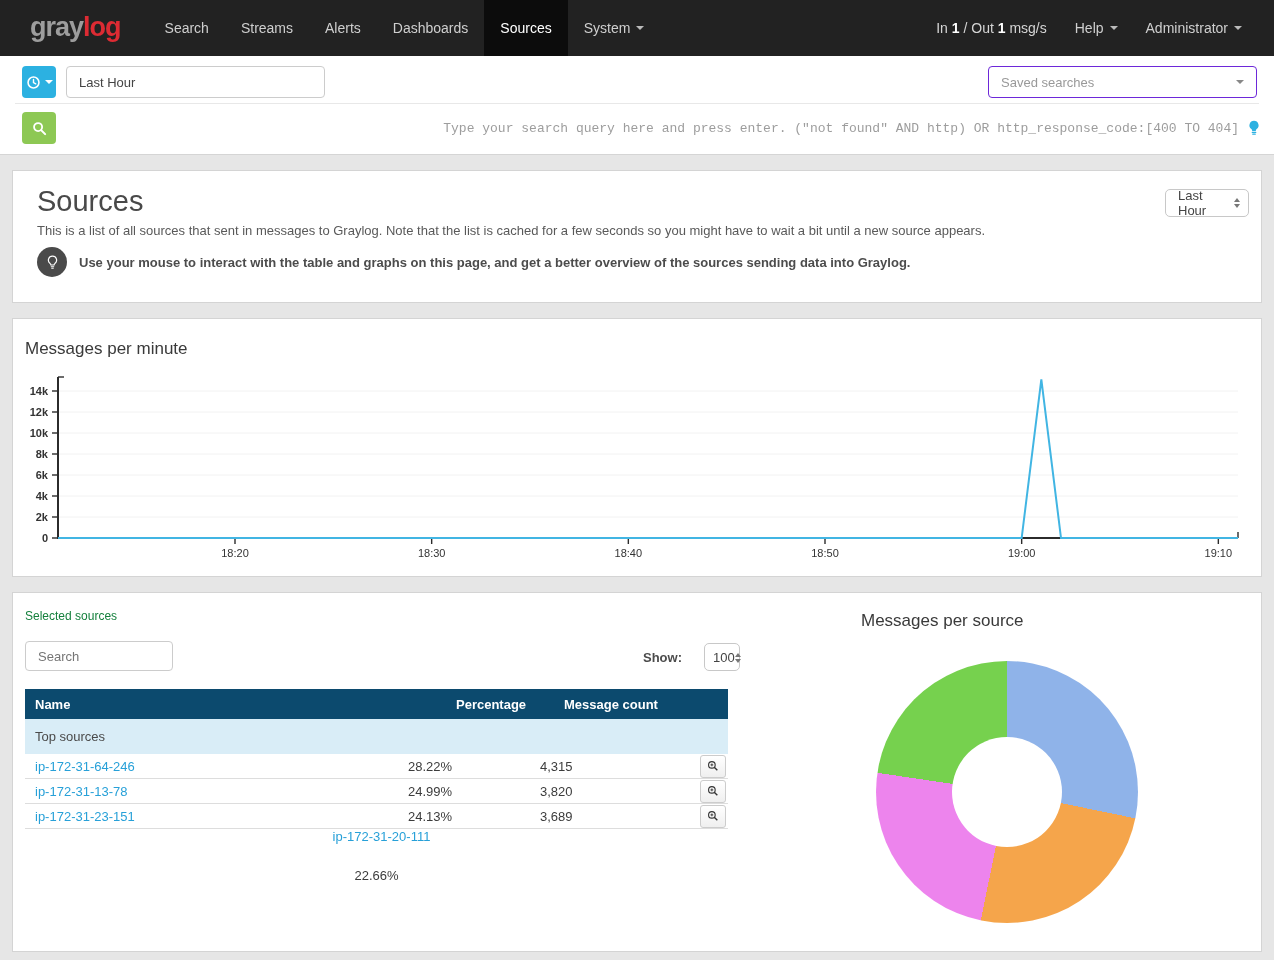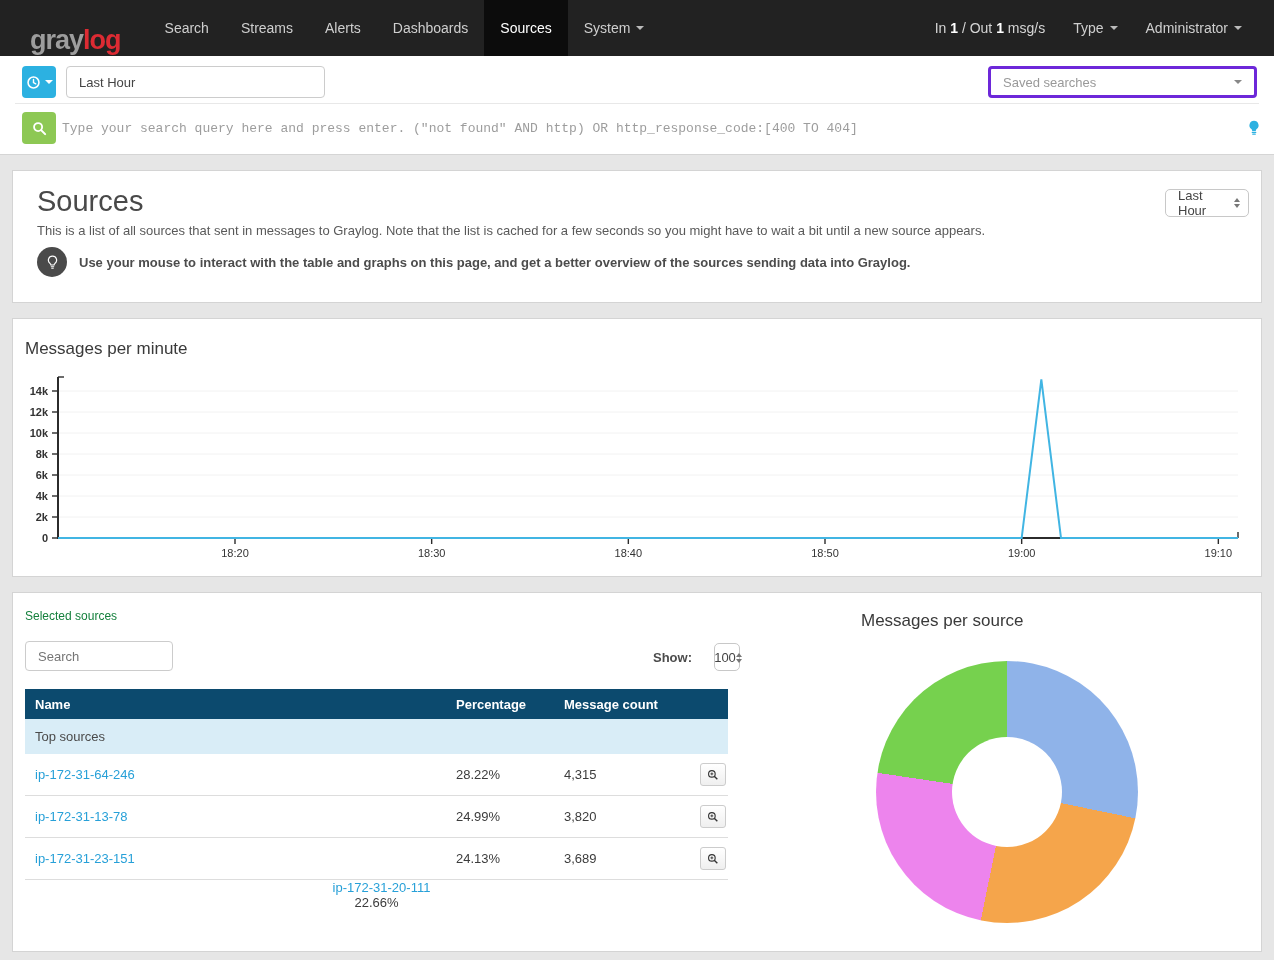"gray" .logo { align-items: flex-end -> flex-start; padding: 0 28px 0 30px -> 12px 28px 0 30px }
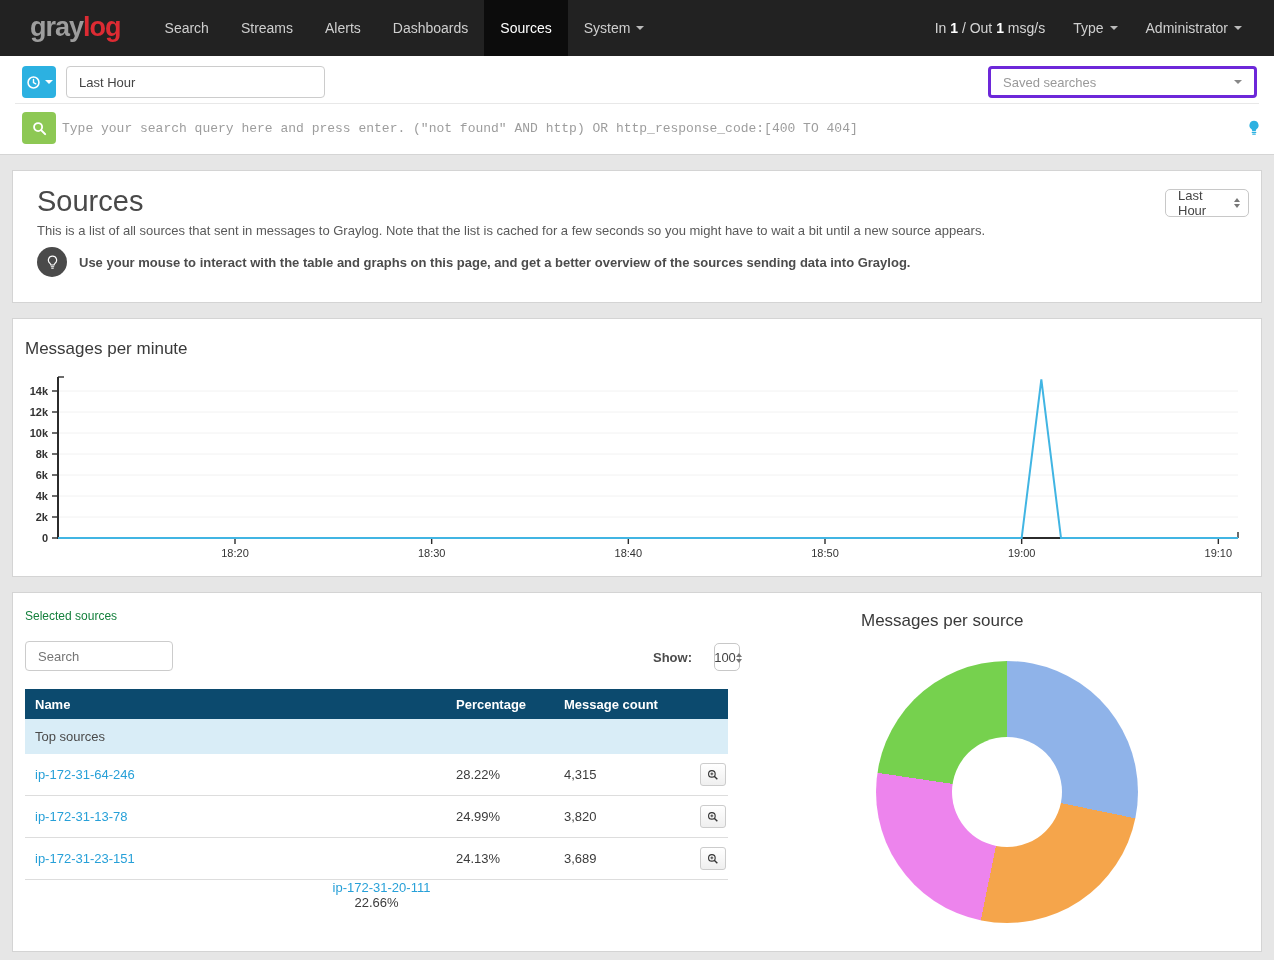"Type" span { text: Type -> Help }
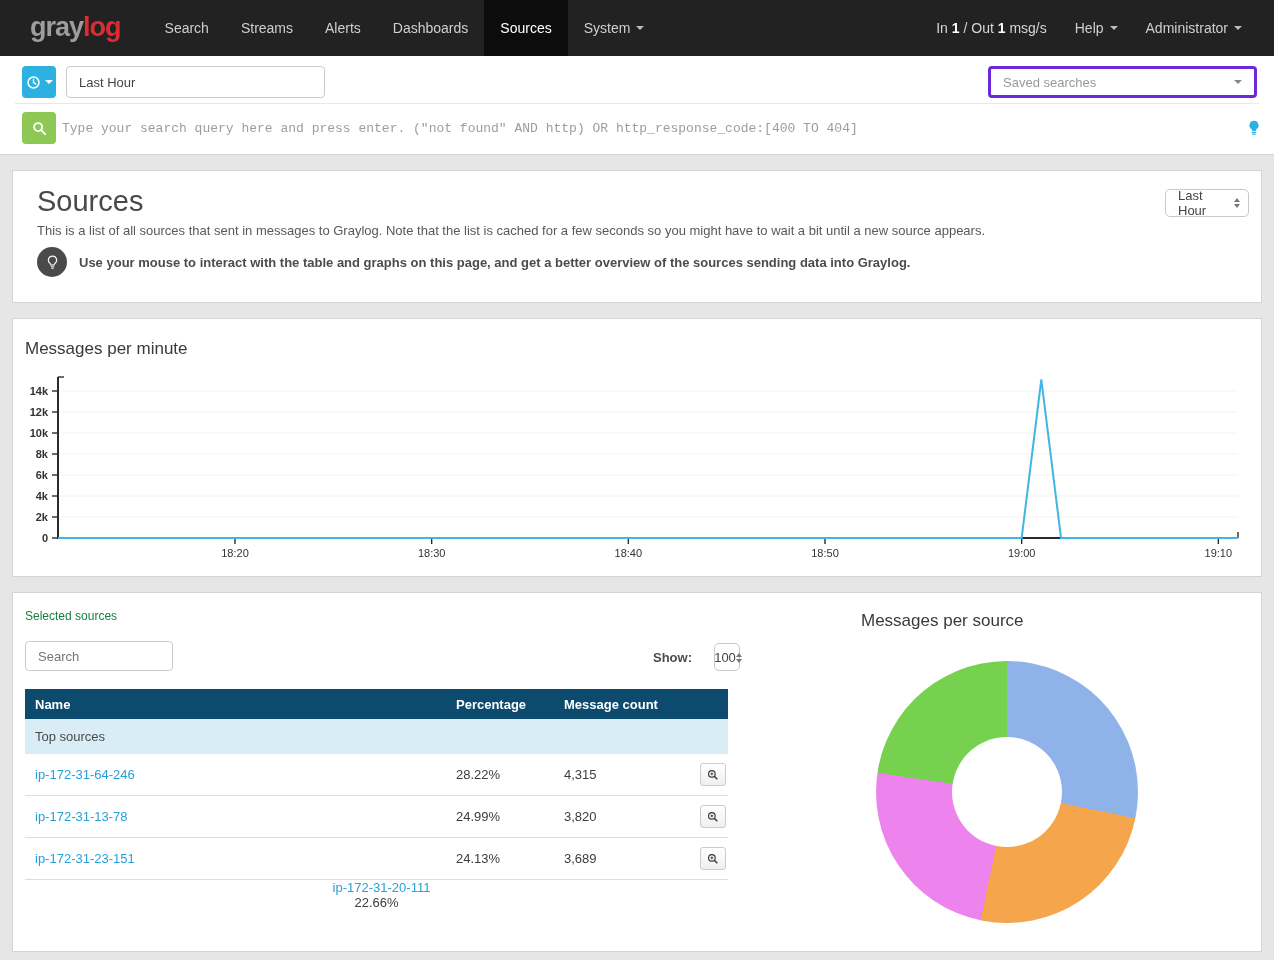"Saved searches" .saved-searches { border: 3px solid #6d28d9 -> 1px solid #6d28d9 }
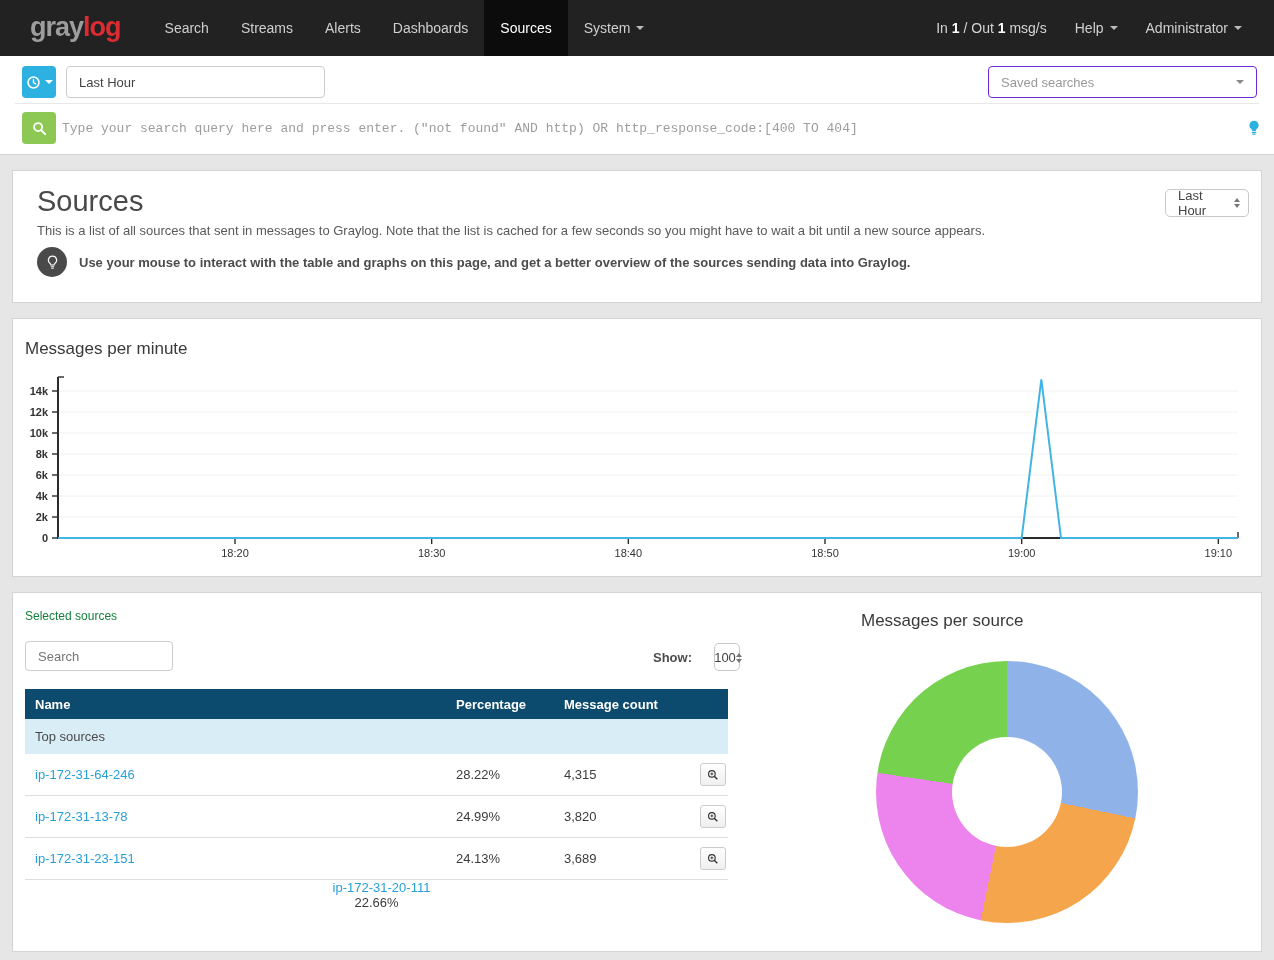"Type your search query here" .query-input { left: 62px -> 79px; text-align: none -> right }
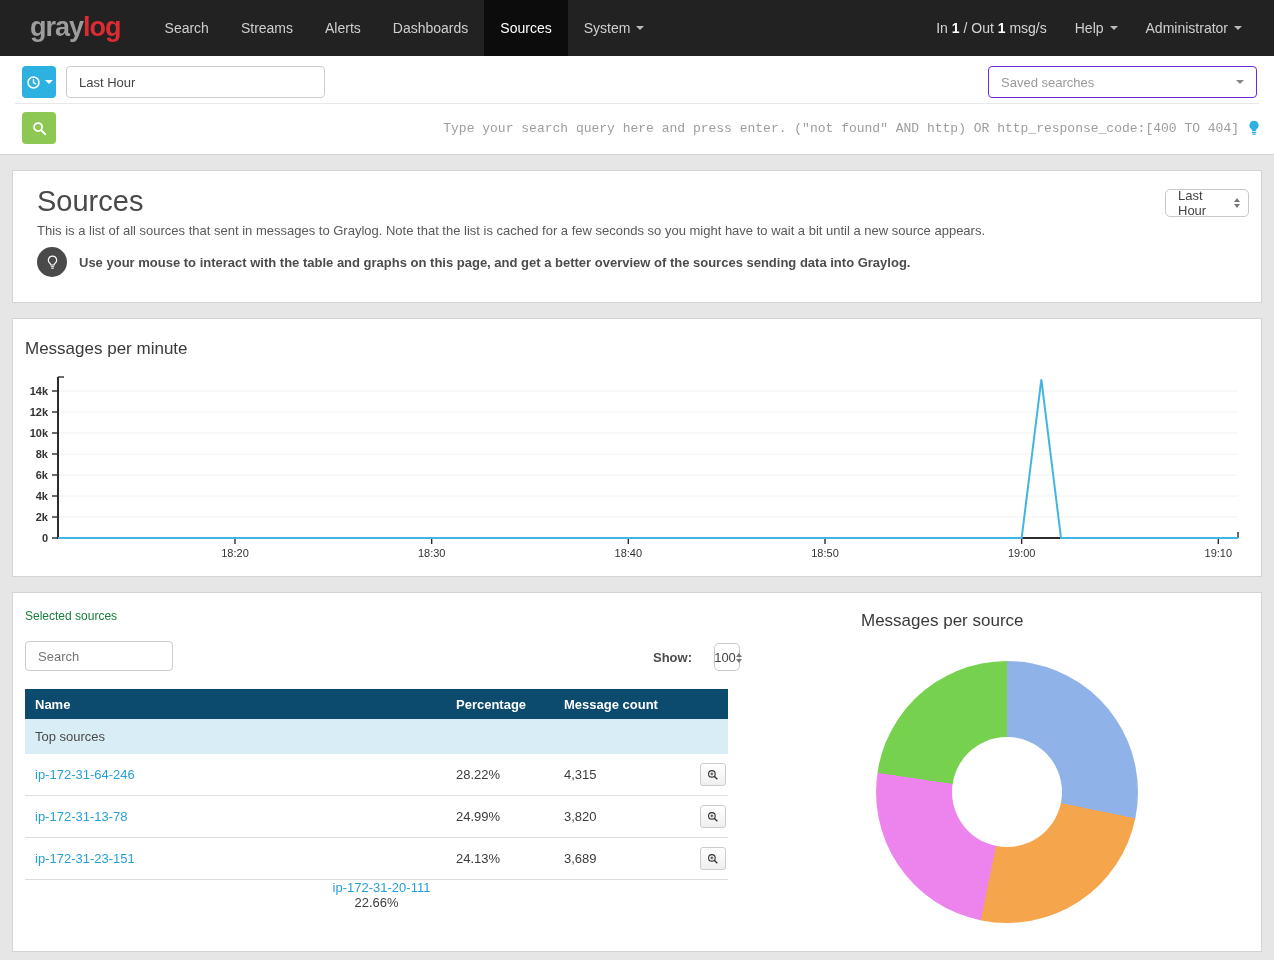"100" .show-select { justify-content: center -> none; width: 26px -> 36px }
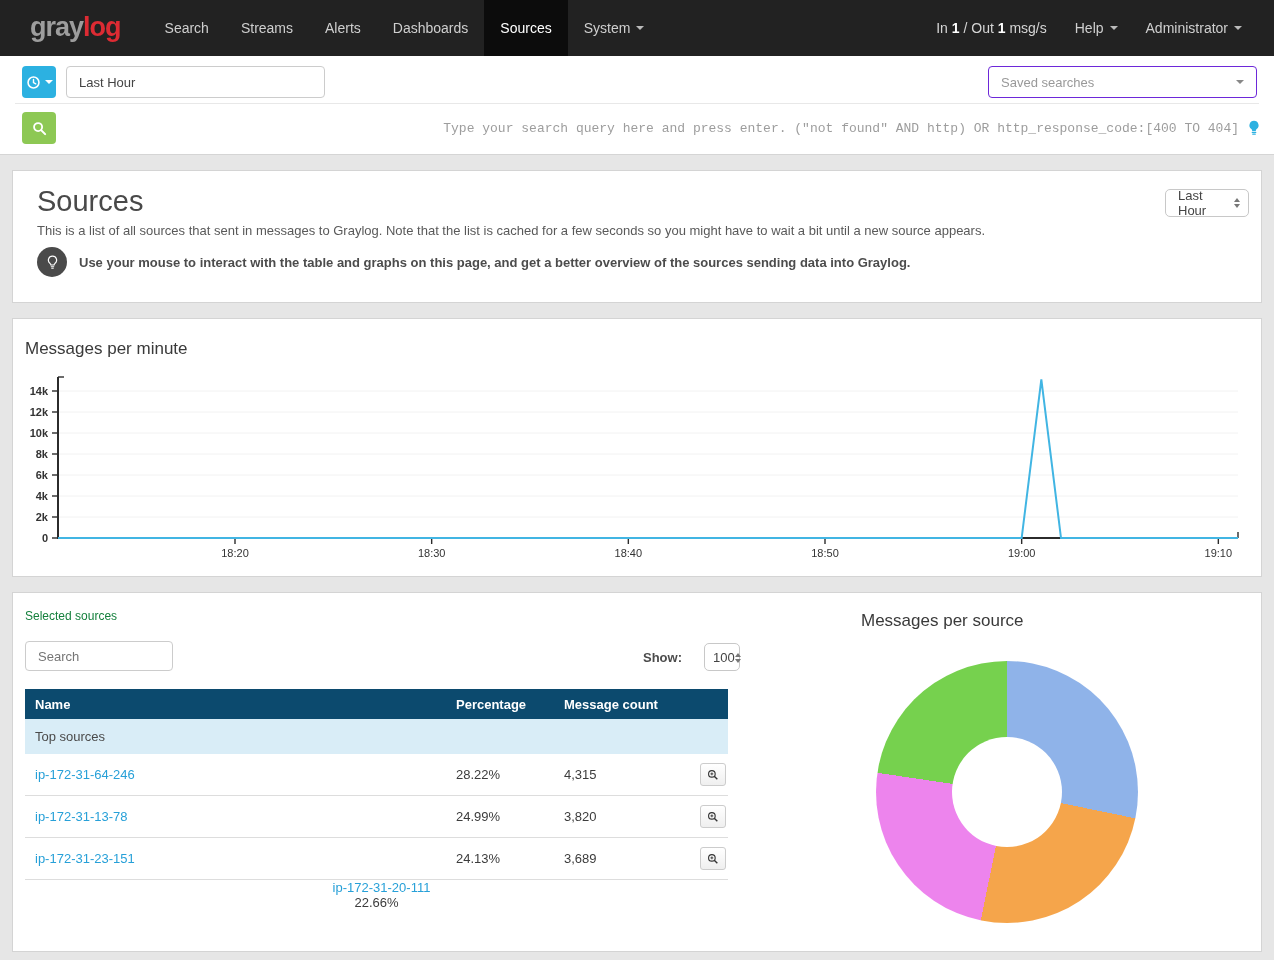"ip-172-31-64-246" .data-row { gap: none -> 24px; height: 42px -> 25px }
